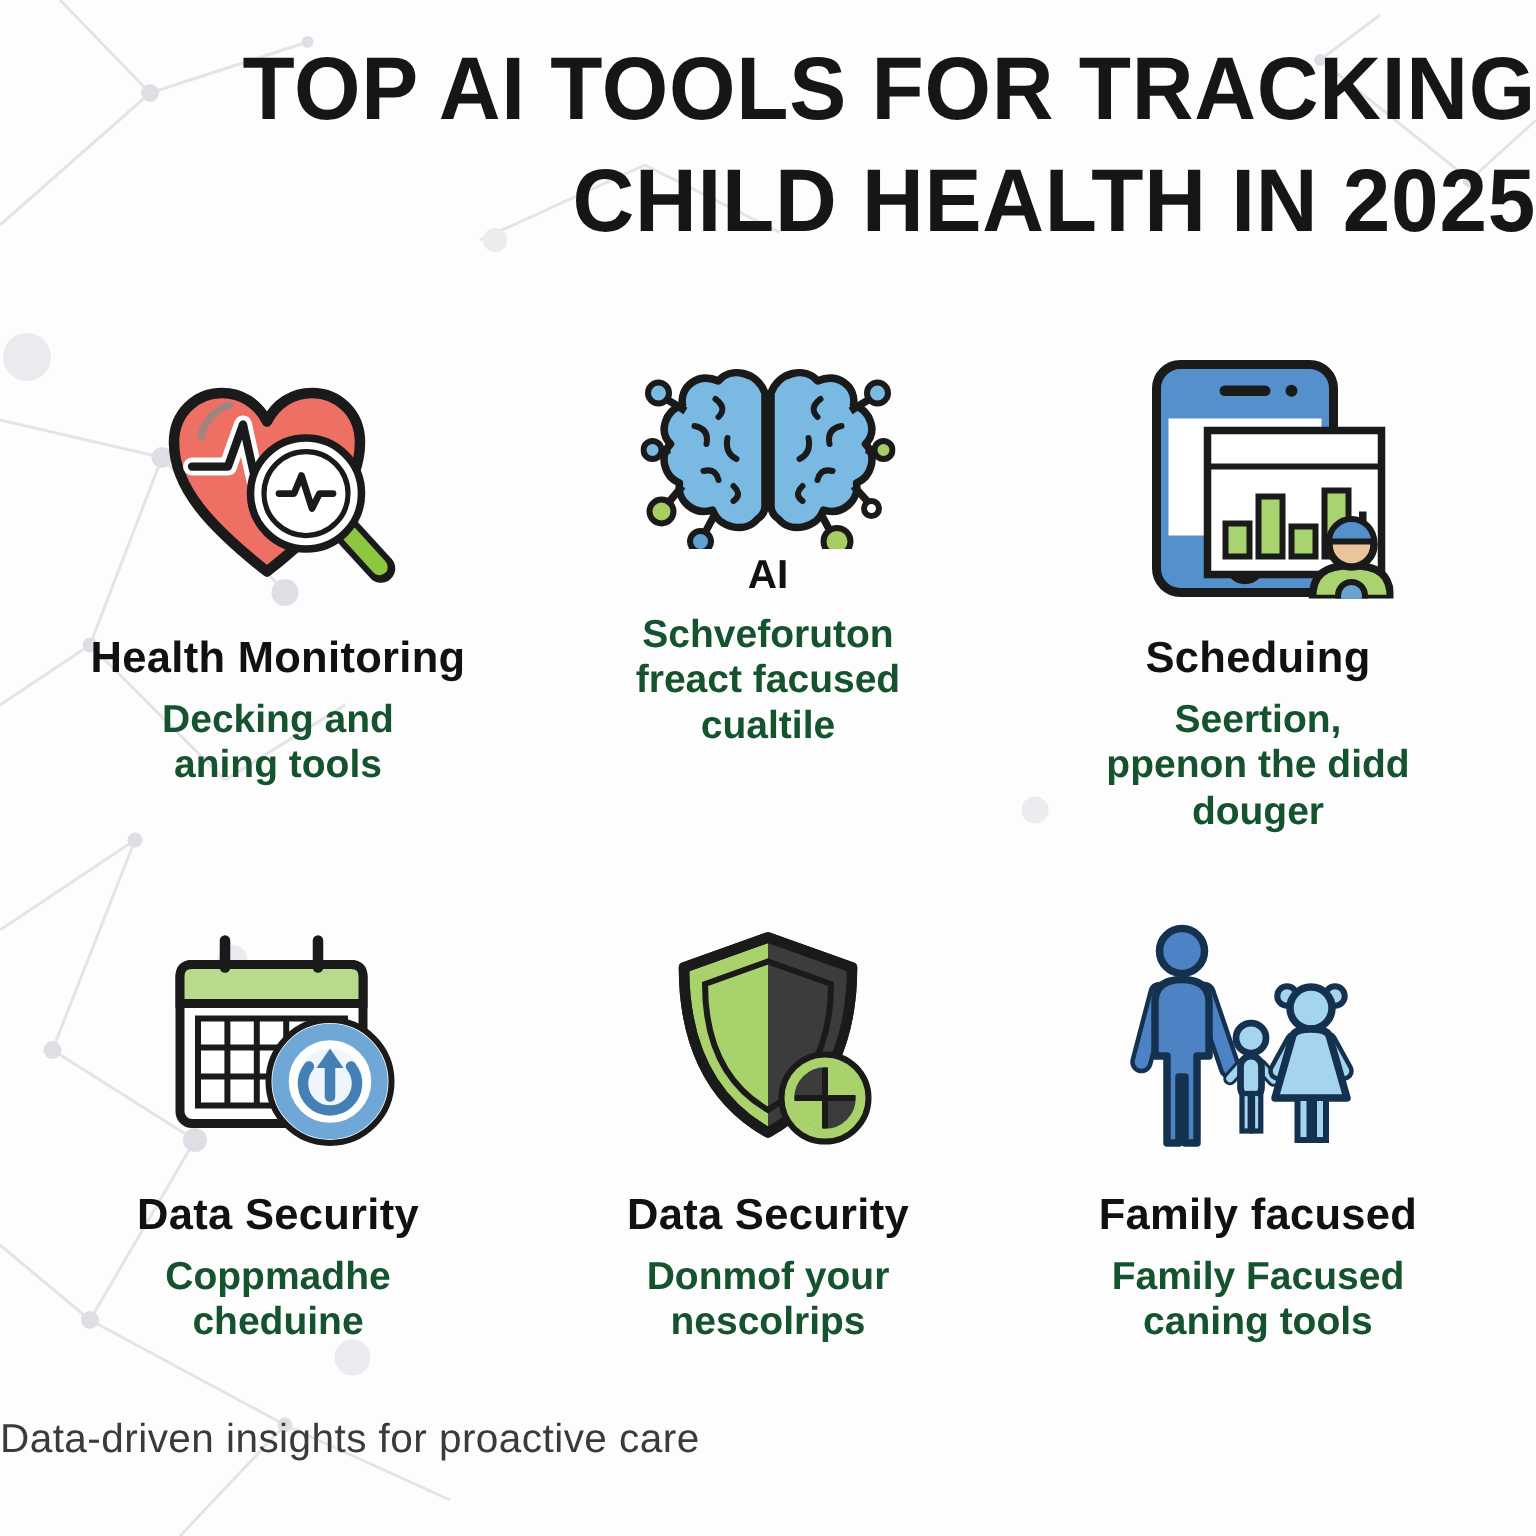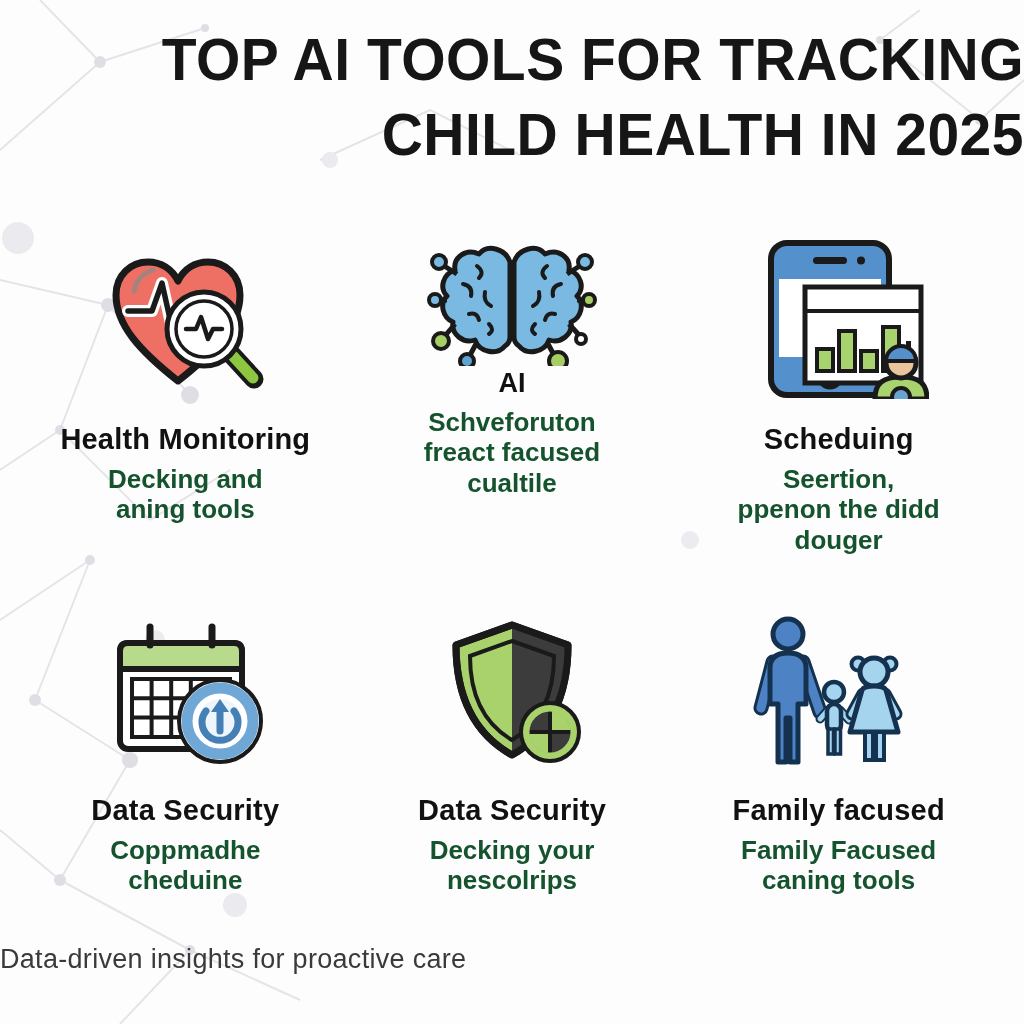"Decking your" div.card-subtitle { text: Decking -> Donmof }
